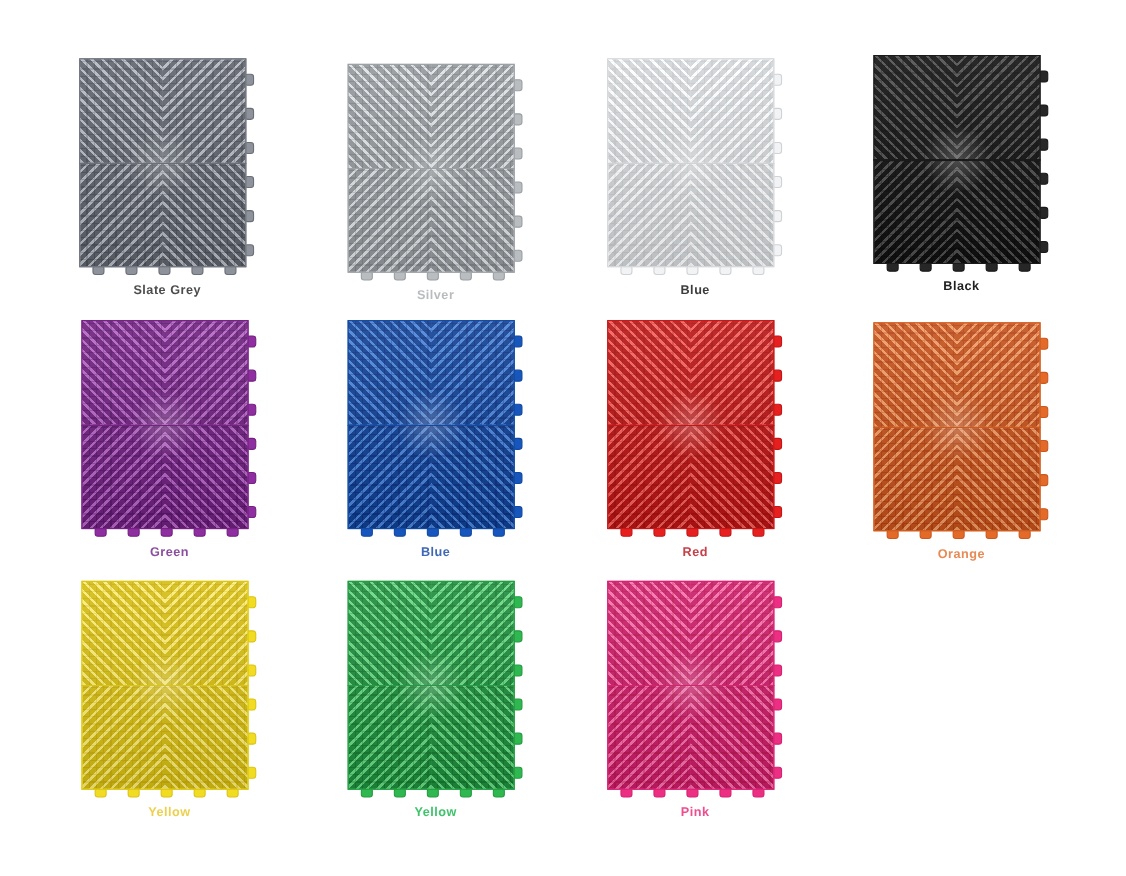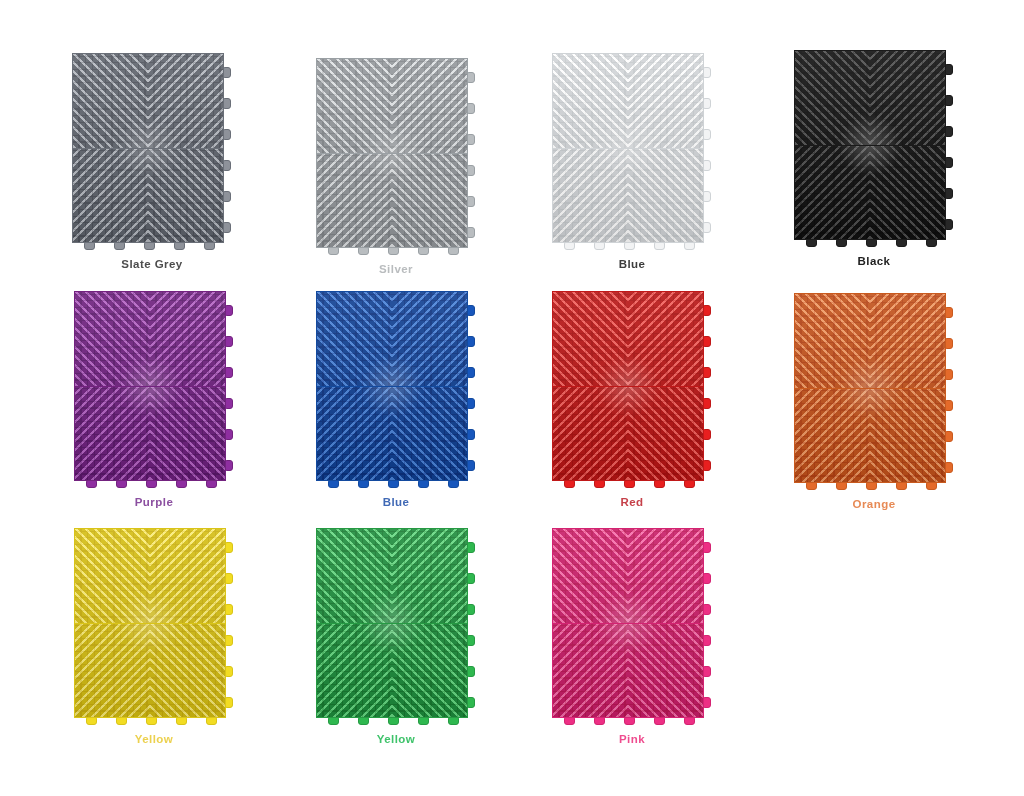"Purple" div.label { text: Purple -> Green }
